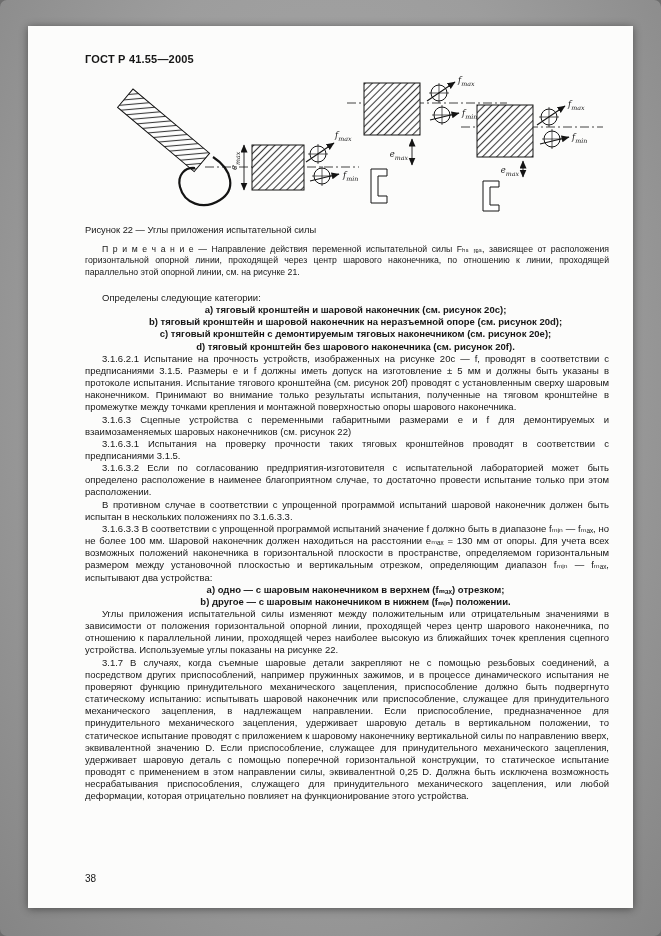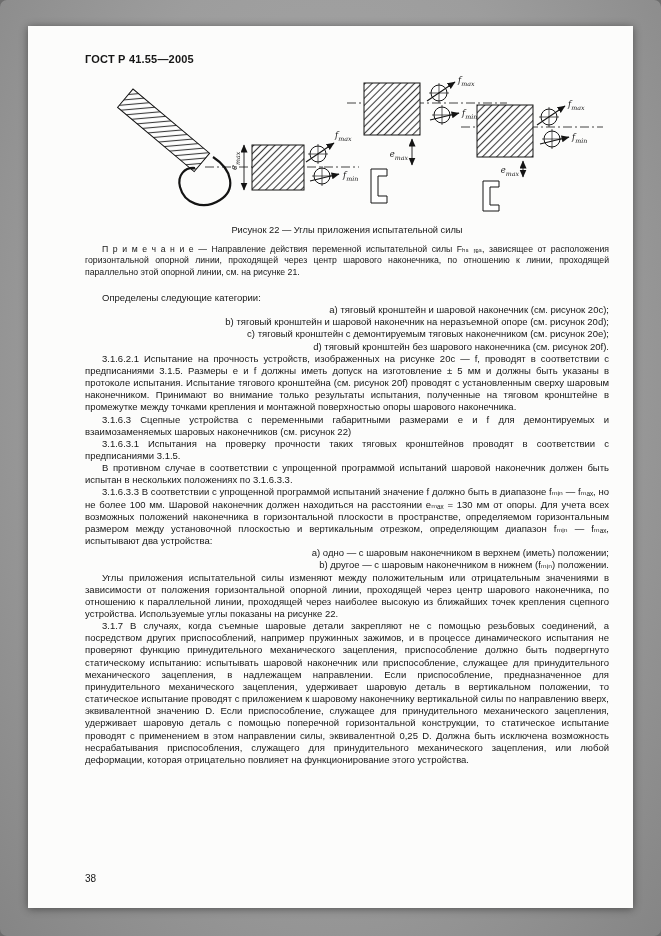"Рисунок 22 — Углы приложения" .fig-caption { text-align: center -> none }
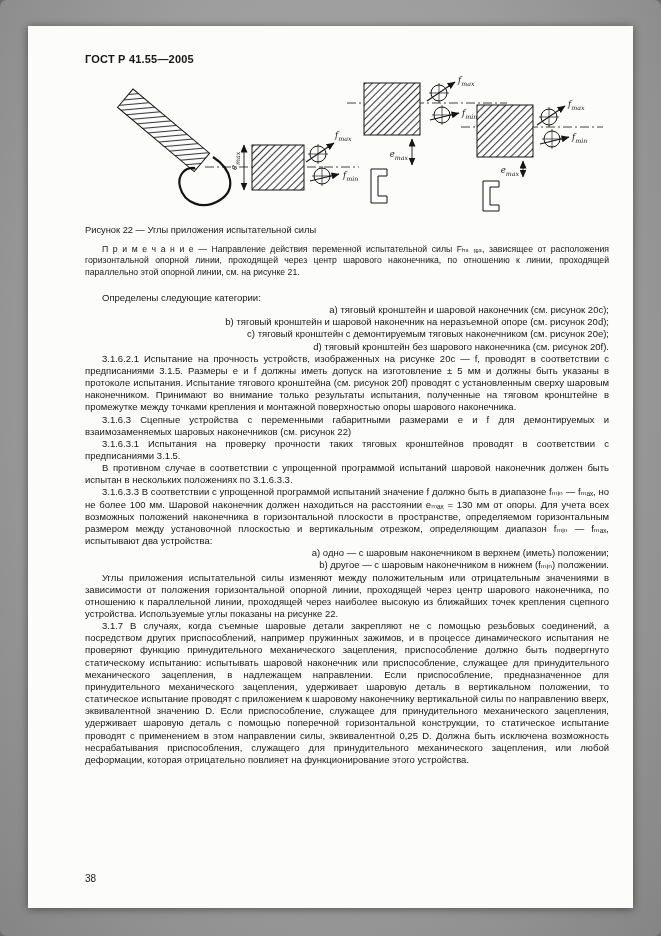"а) тяговый кронштейн и шаровой" p.list { font-weight: none -> bold; text-align: right -> center }
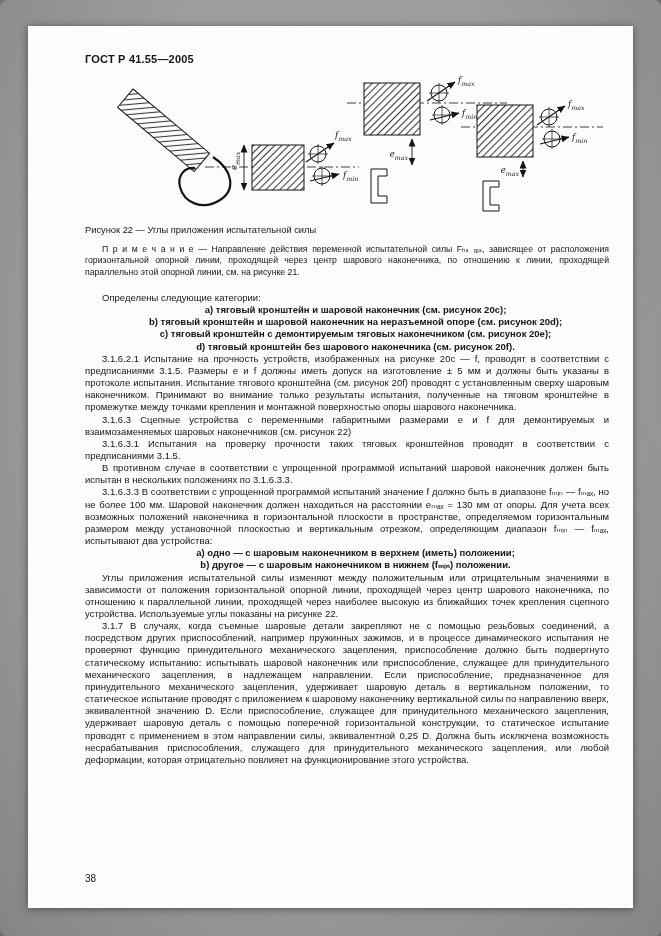"3.1.6.3.2 Если по согласованию" p.para { html: none -> <p>3.1.6.3.2 Если по согласованию предприятия-изготовителя с испытательной лабораторией может быть определено расположение в наименее благоприятном случае, то достаточно провести испытание только при этом расположении.</p> }
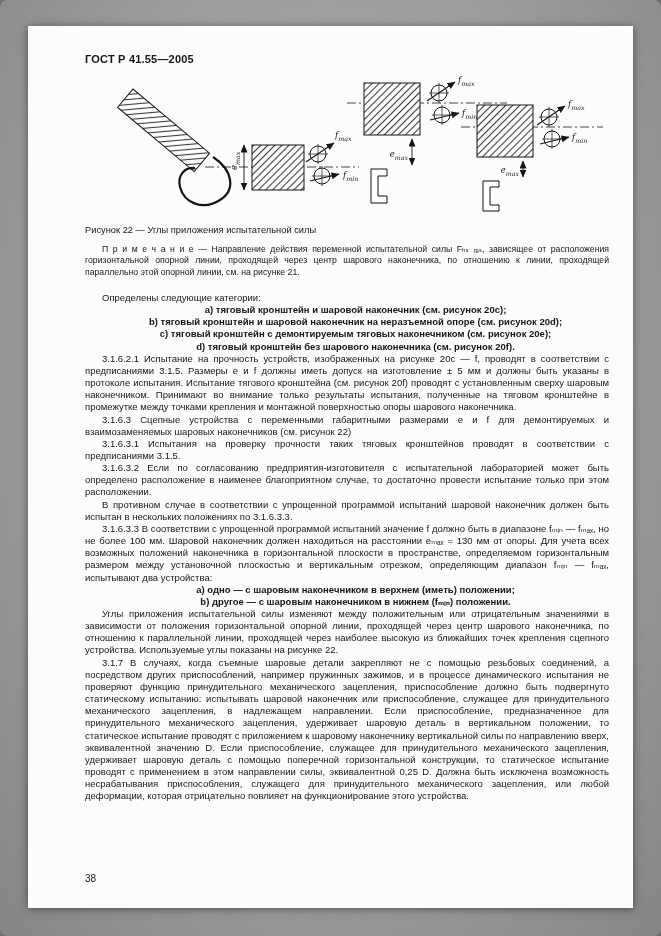"а) одно — с шаровым" p.para { text: иметь) положении -> fₘₐₓ) отрезком }
